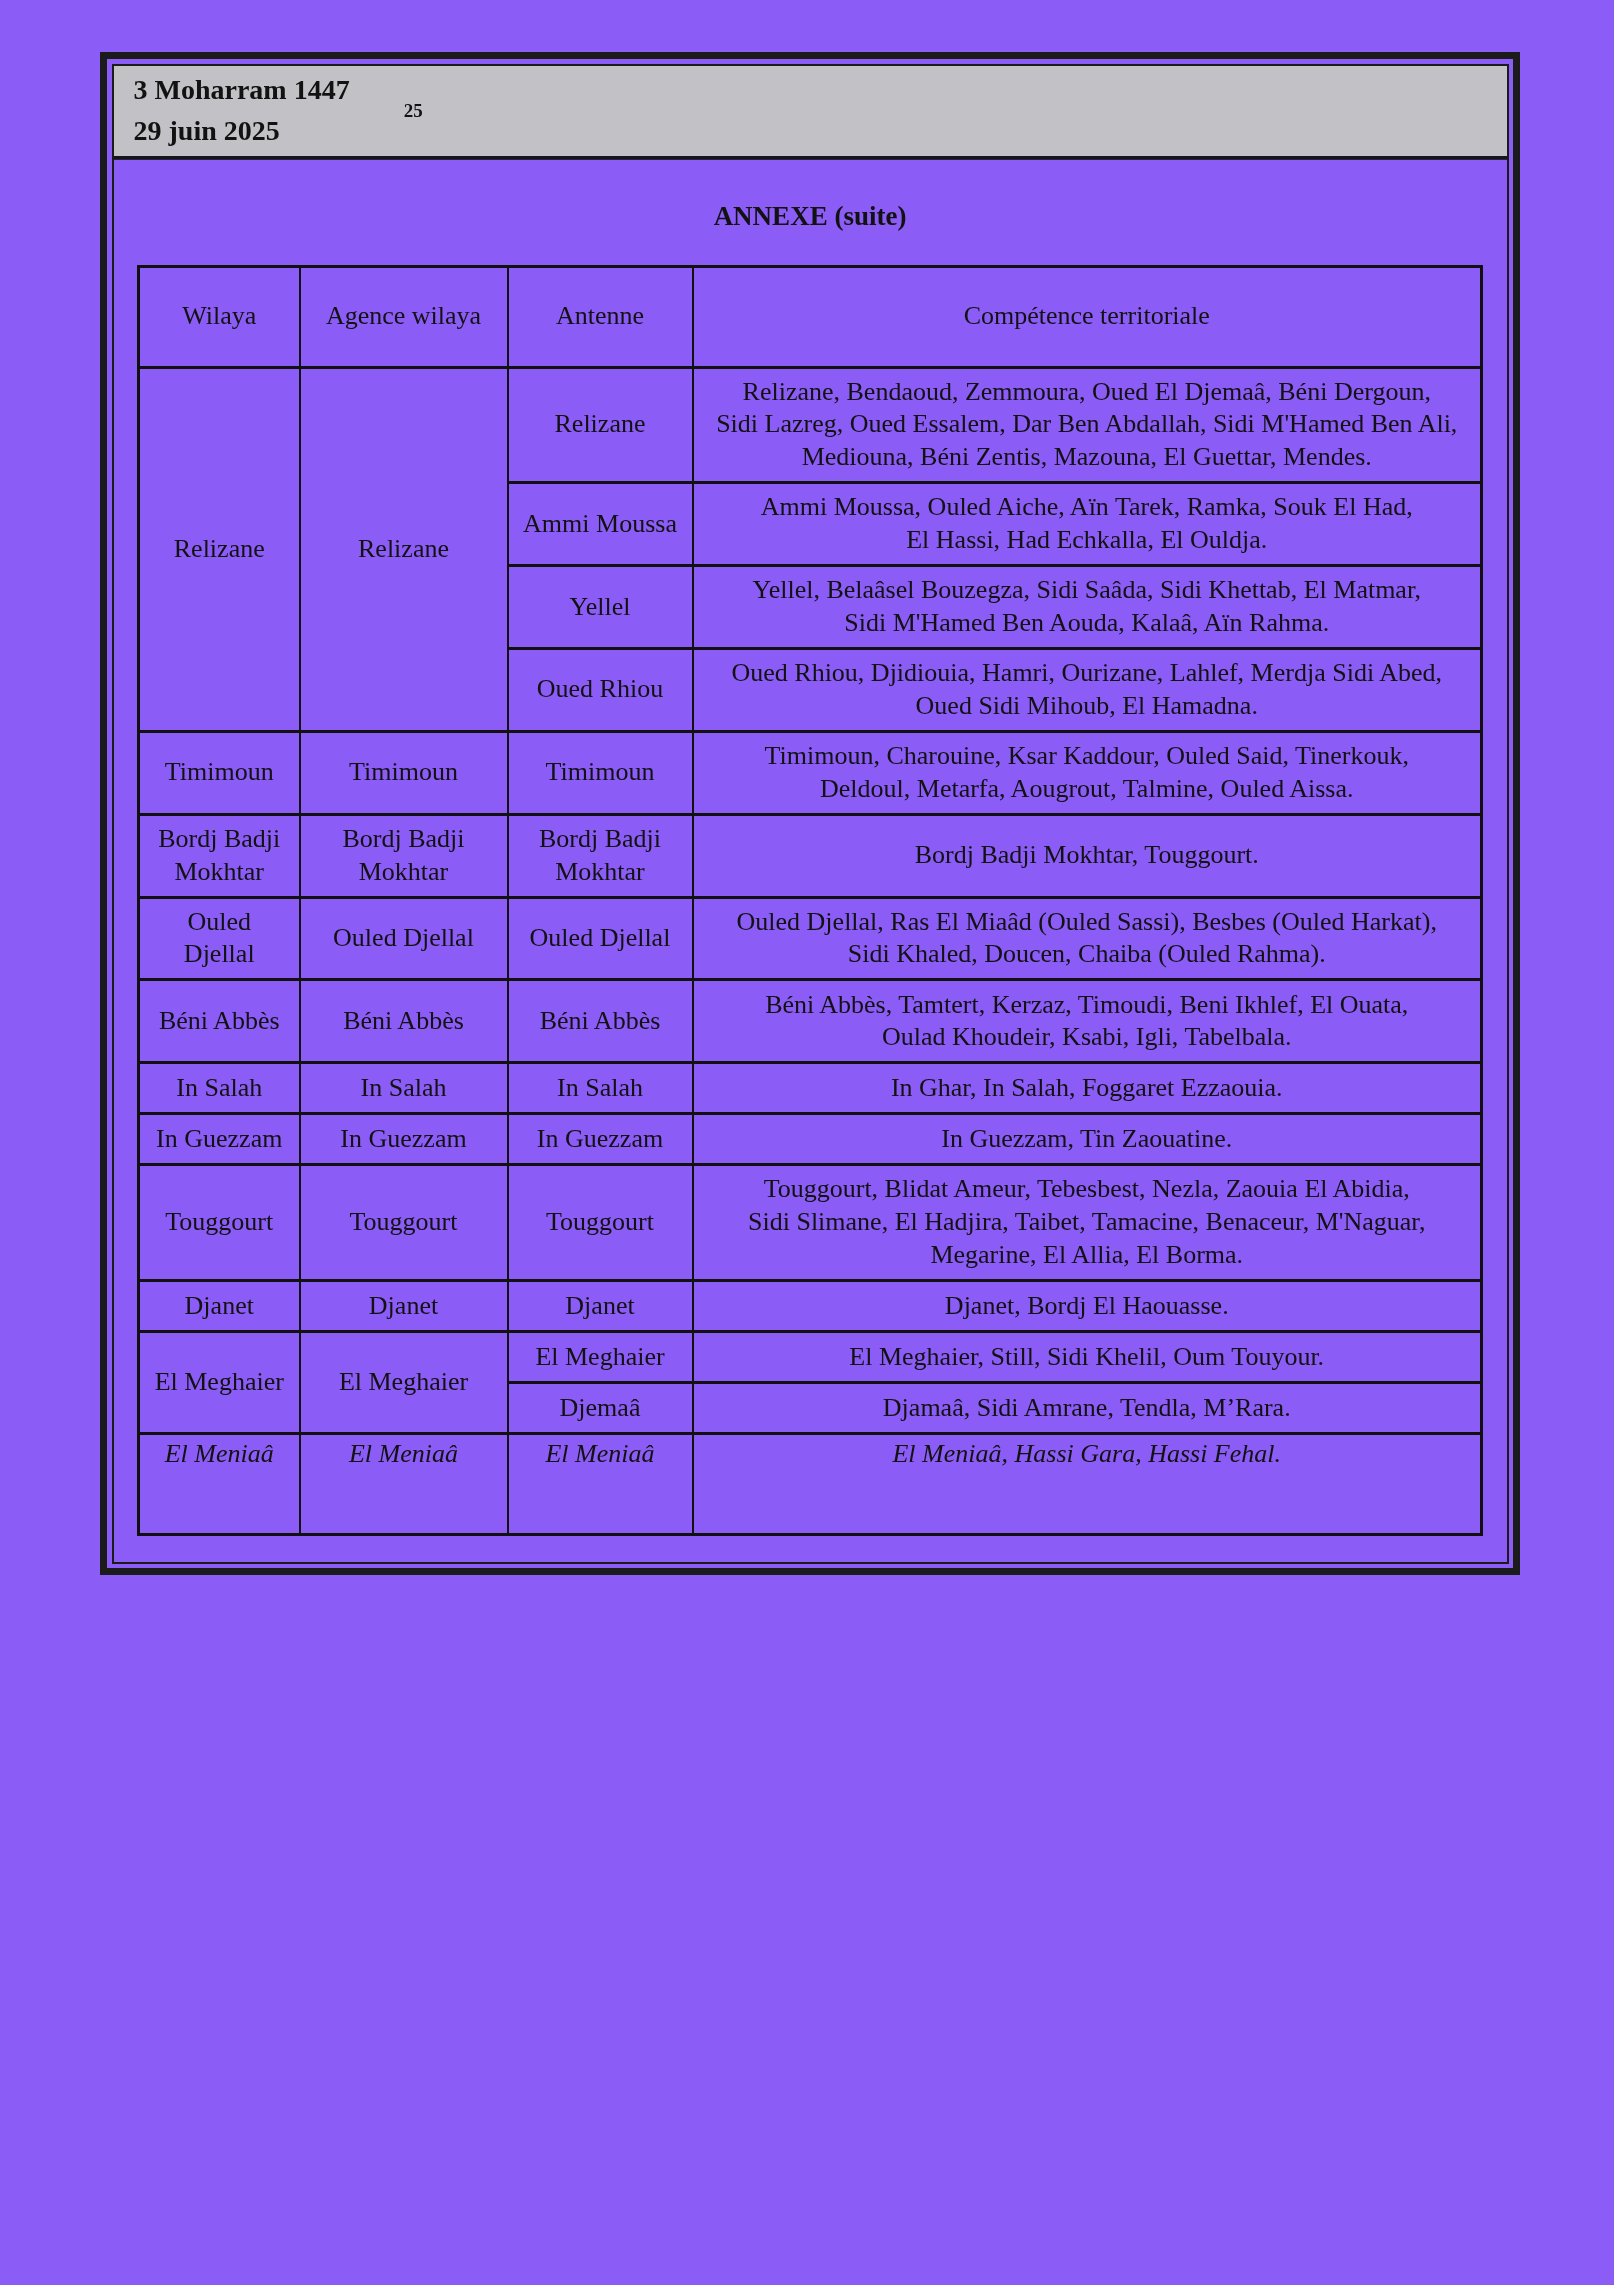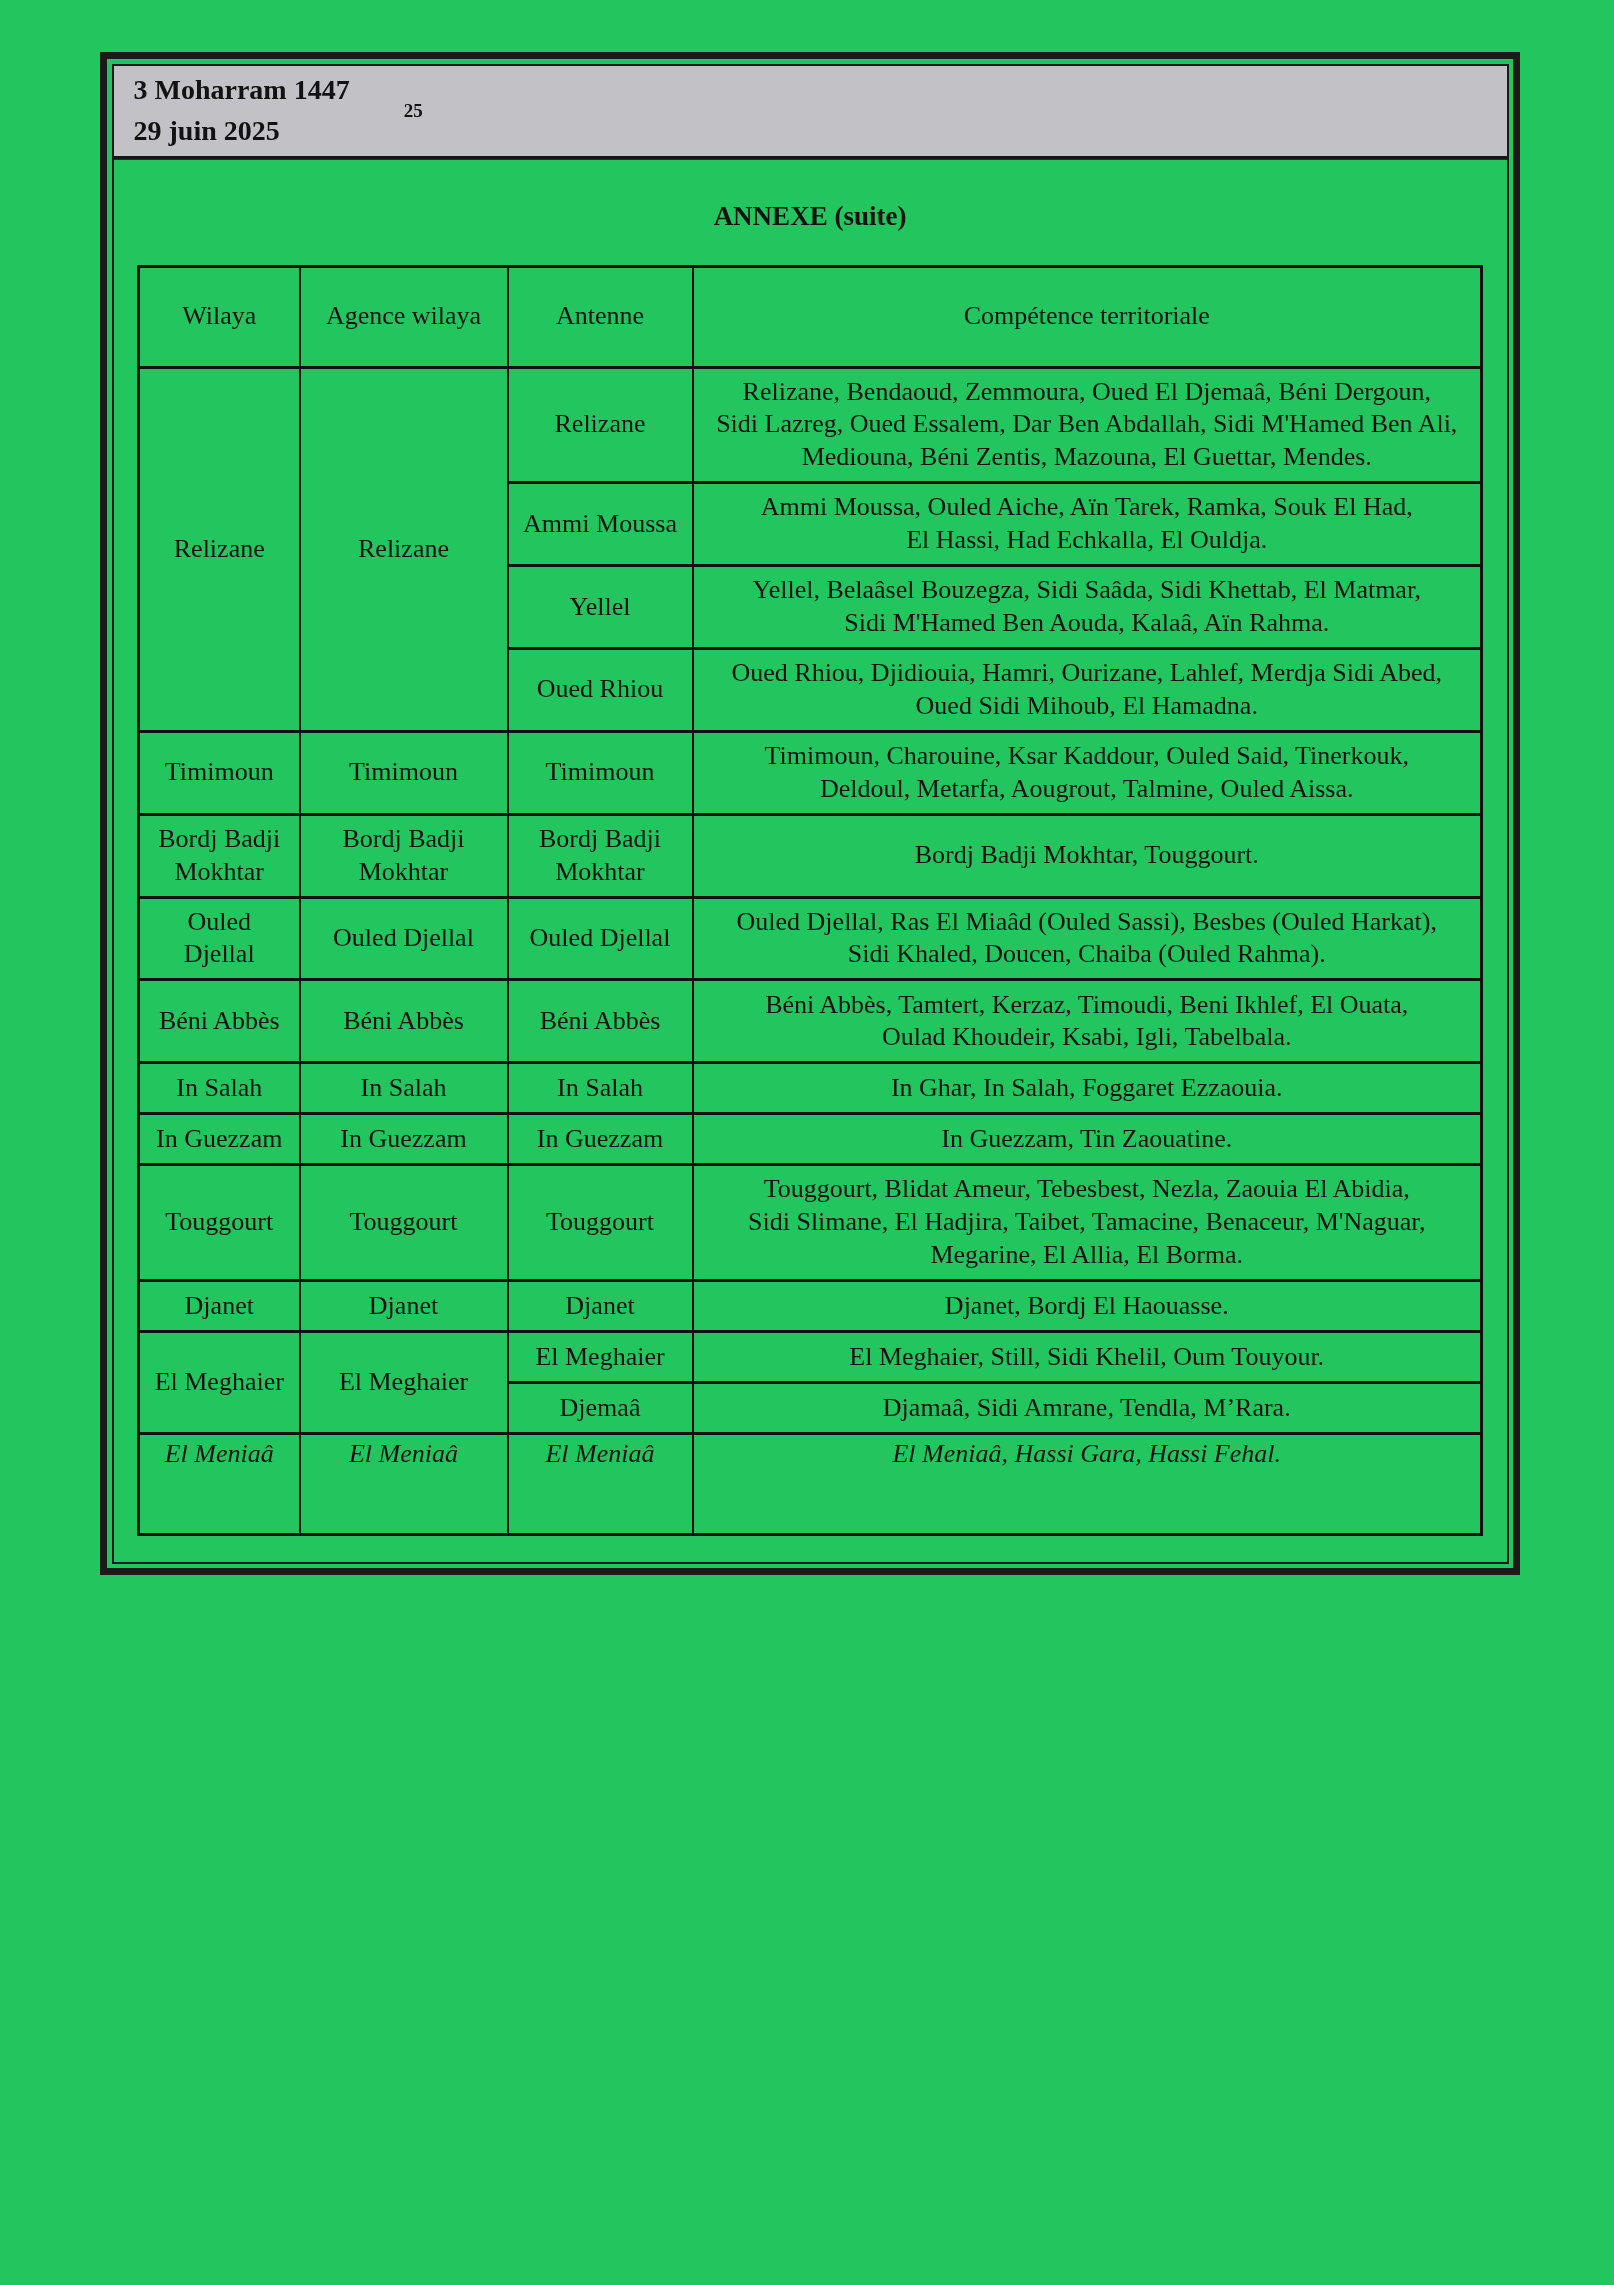"3 Moharram 1447" .page { background: #22c55e -> #8b5cf6 }
